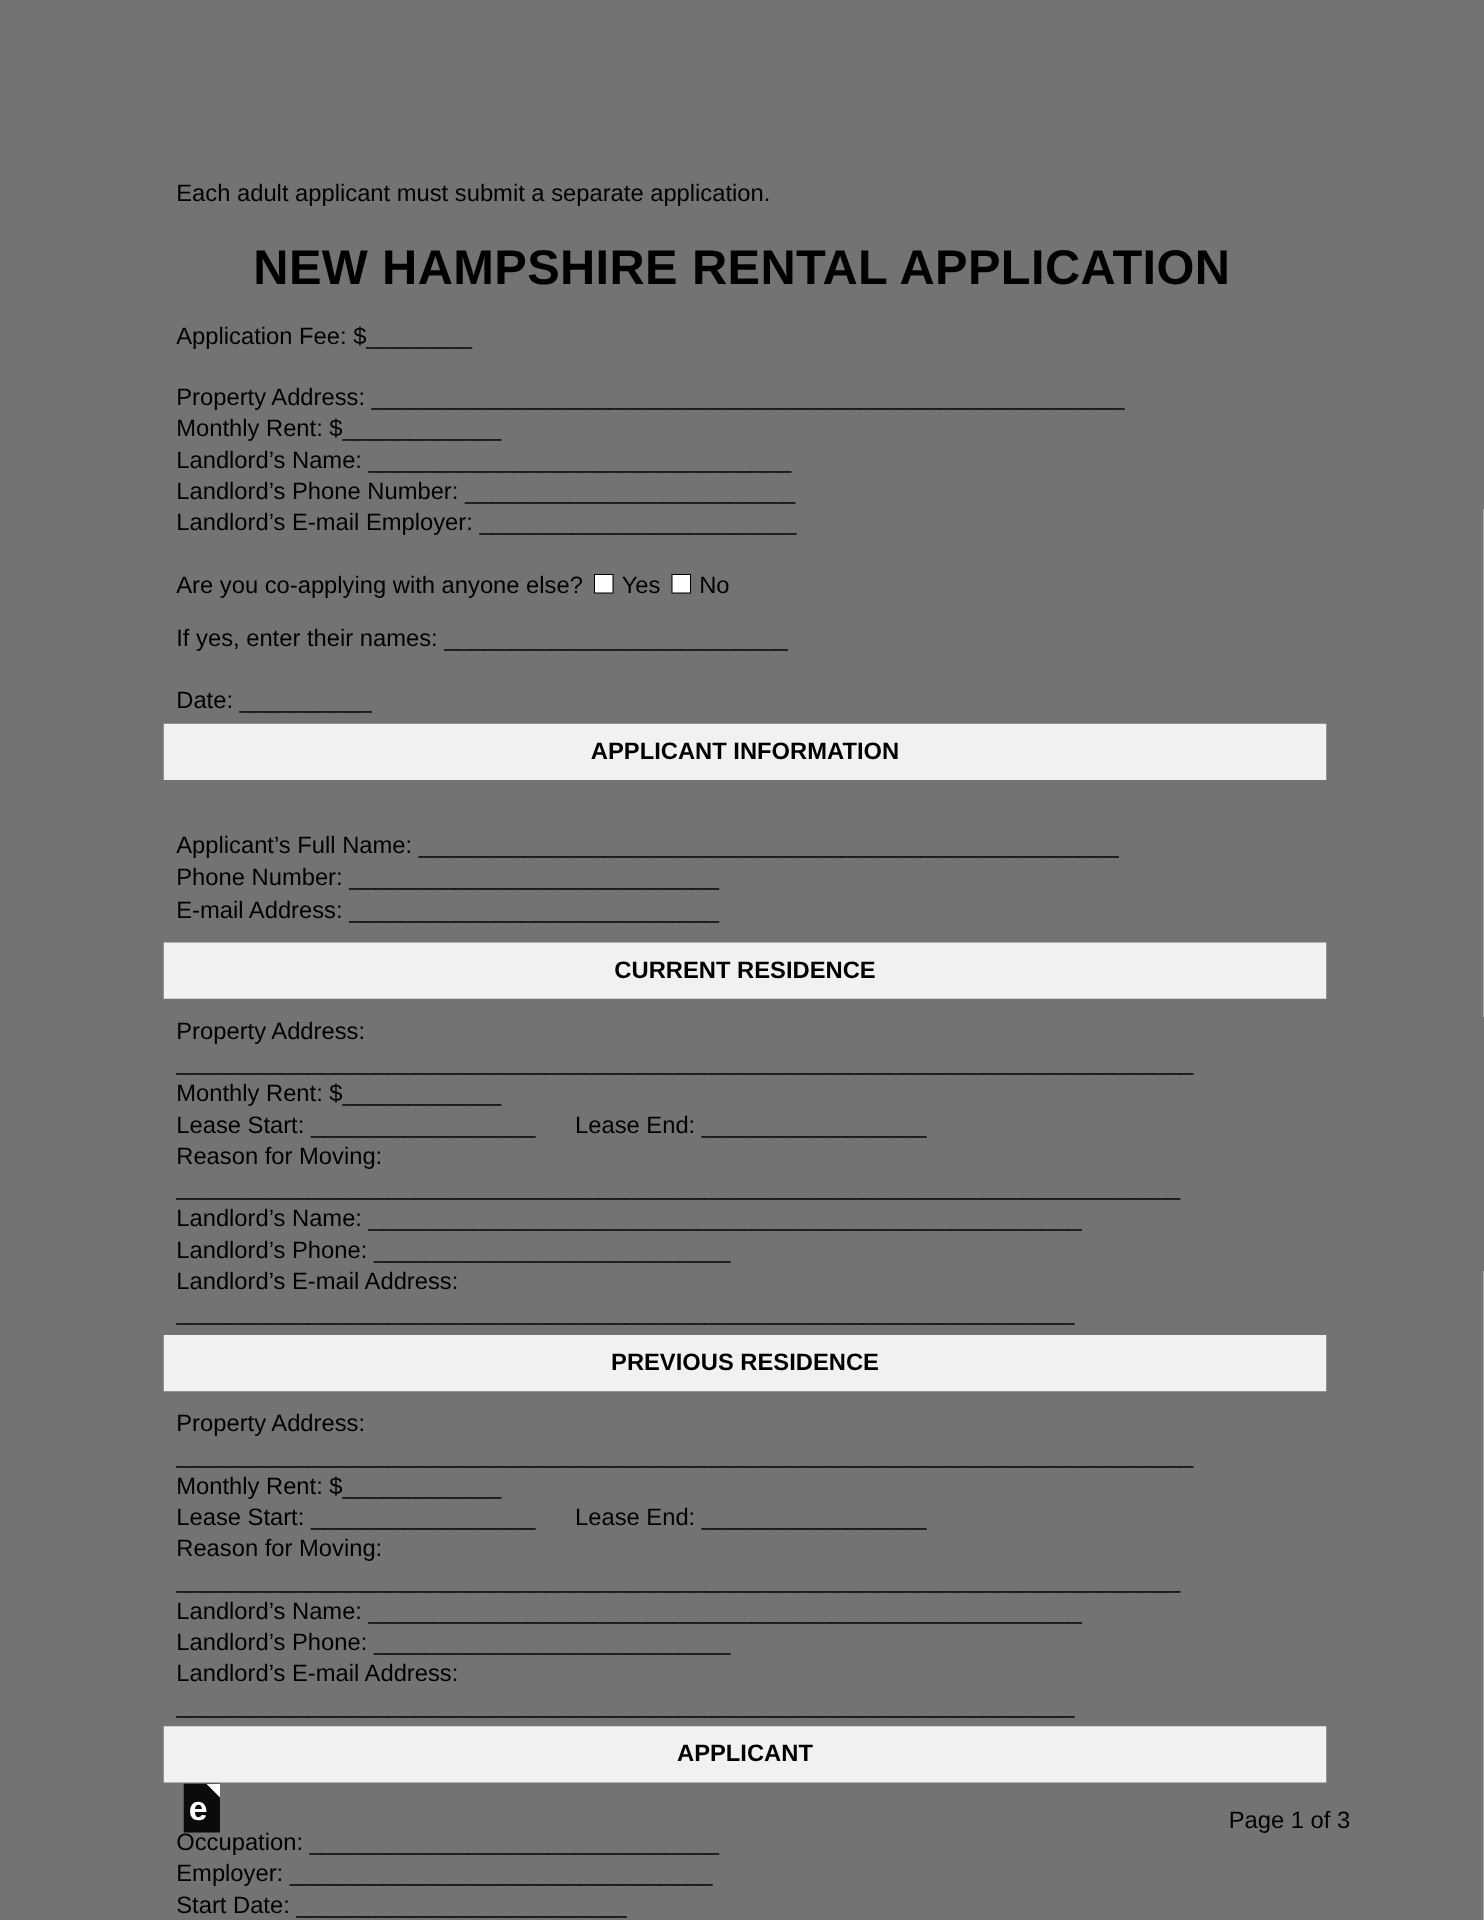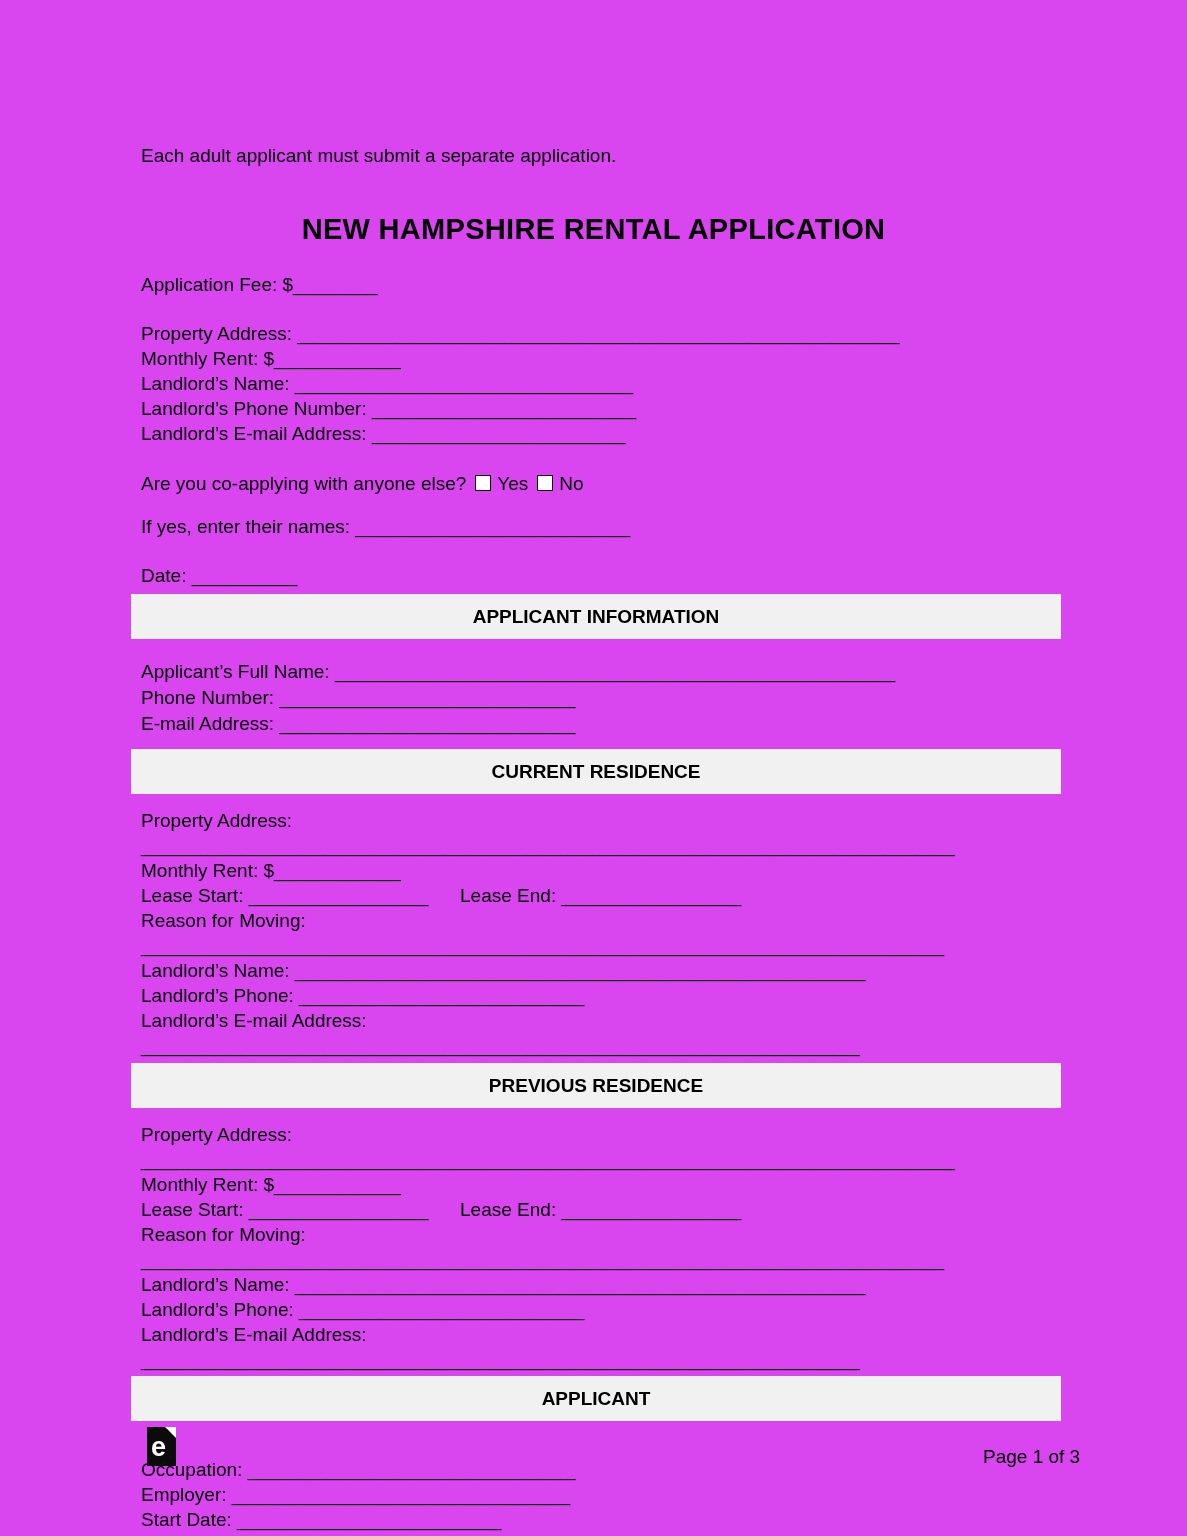"Each adult applicant must submit" .page { background: #d946ef -> #737373 }
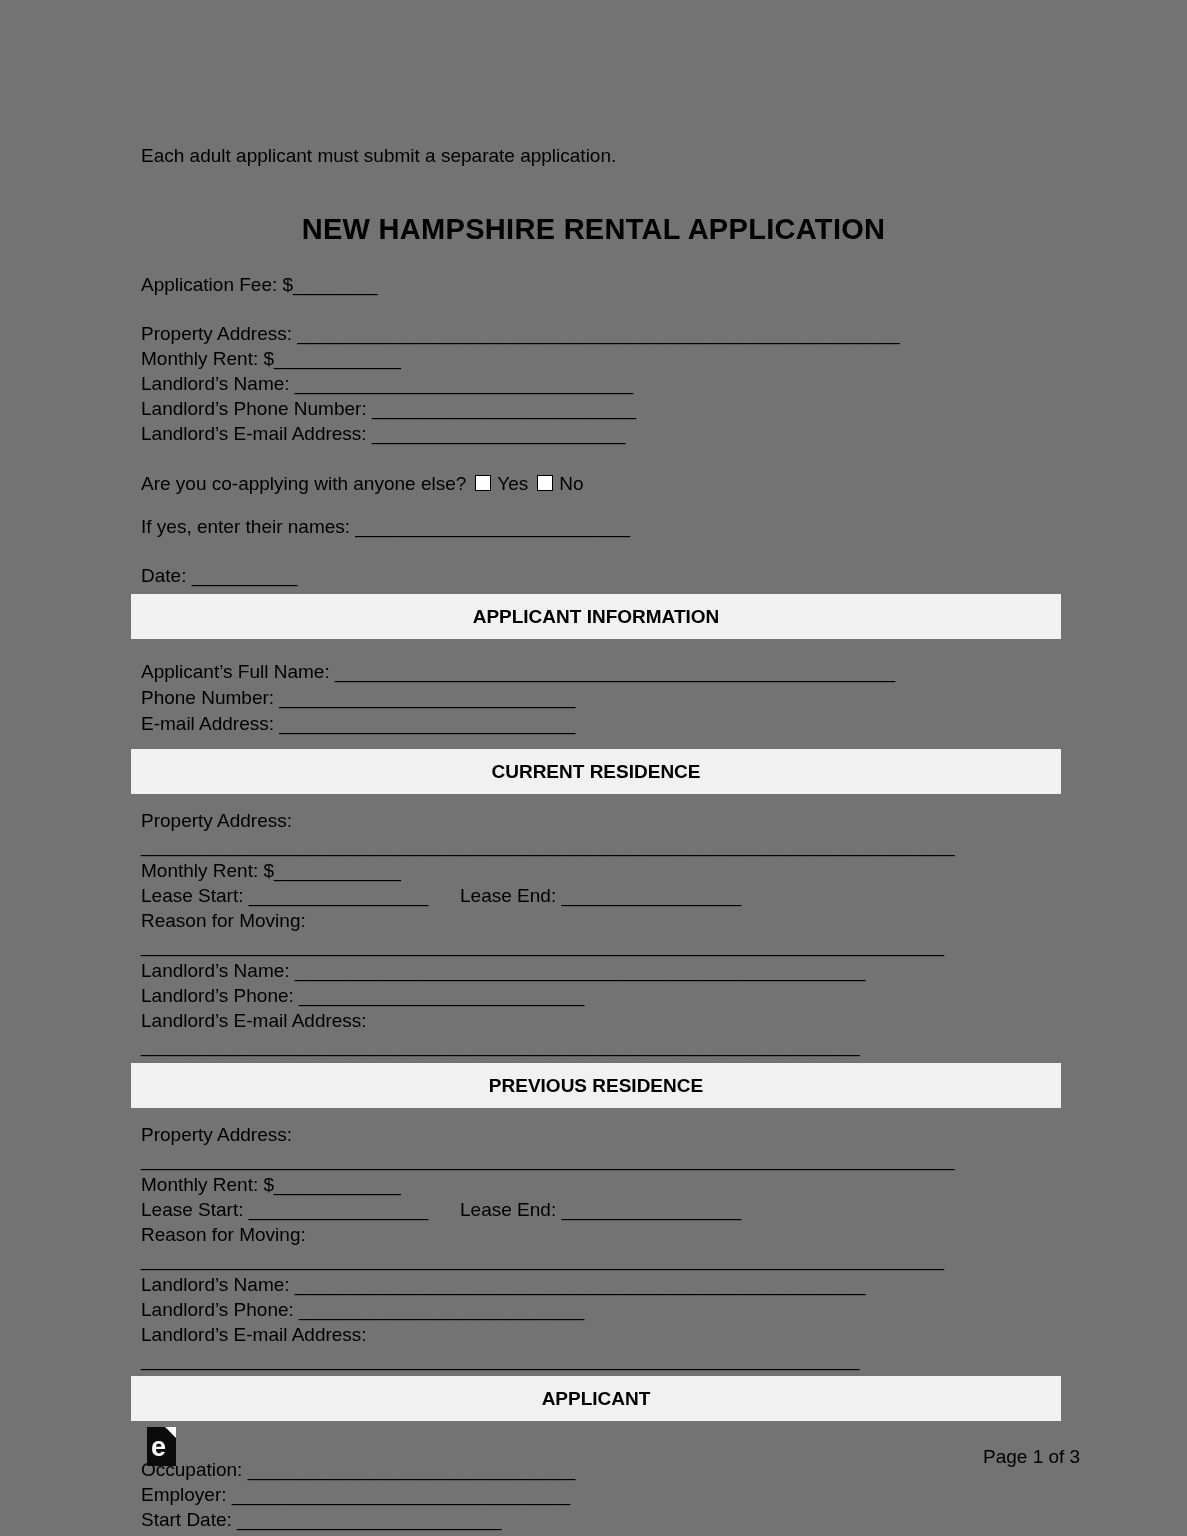"NEW HAMPSHIRE RENTAL APPLICATION" .title { font-size: 29px -> 39px; margin: 45px 0 0 0 -> 30px 0 0 0 }
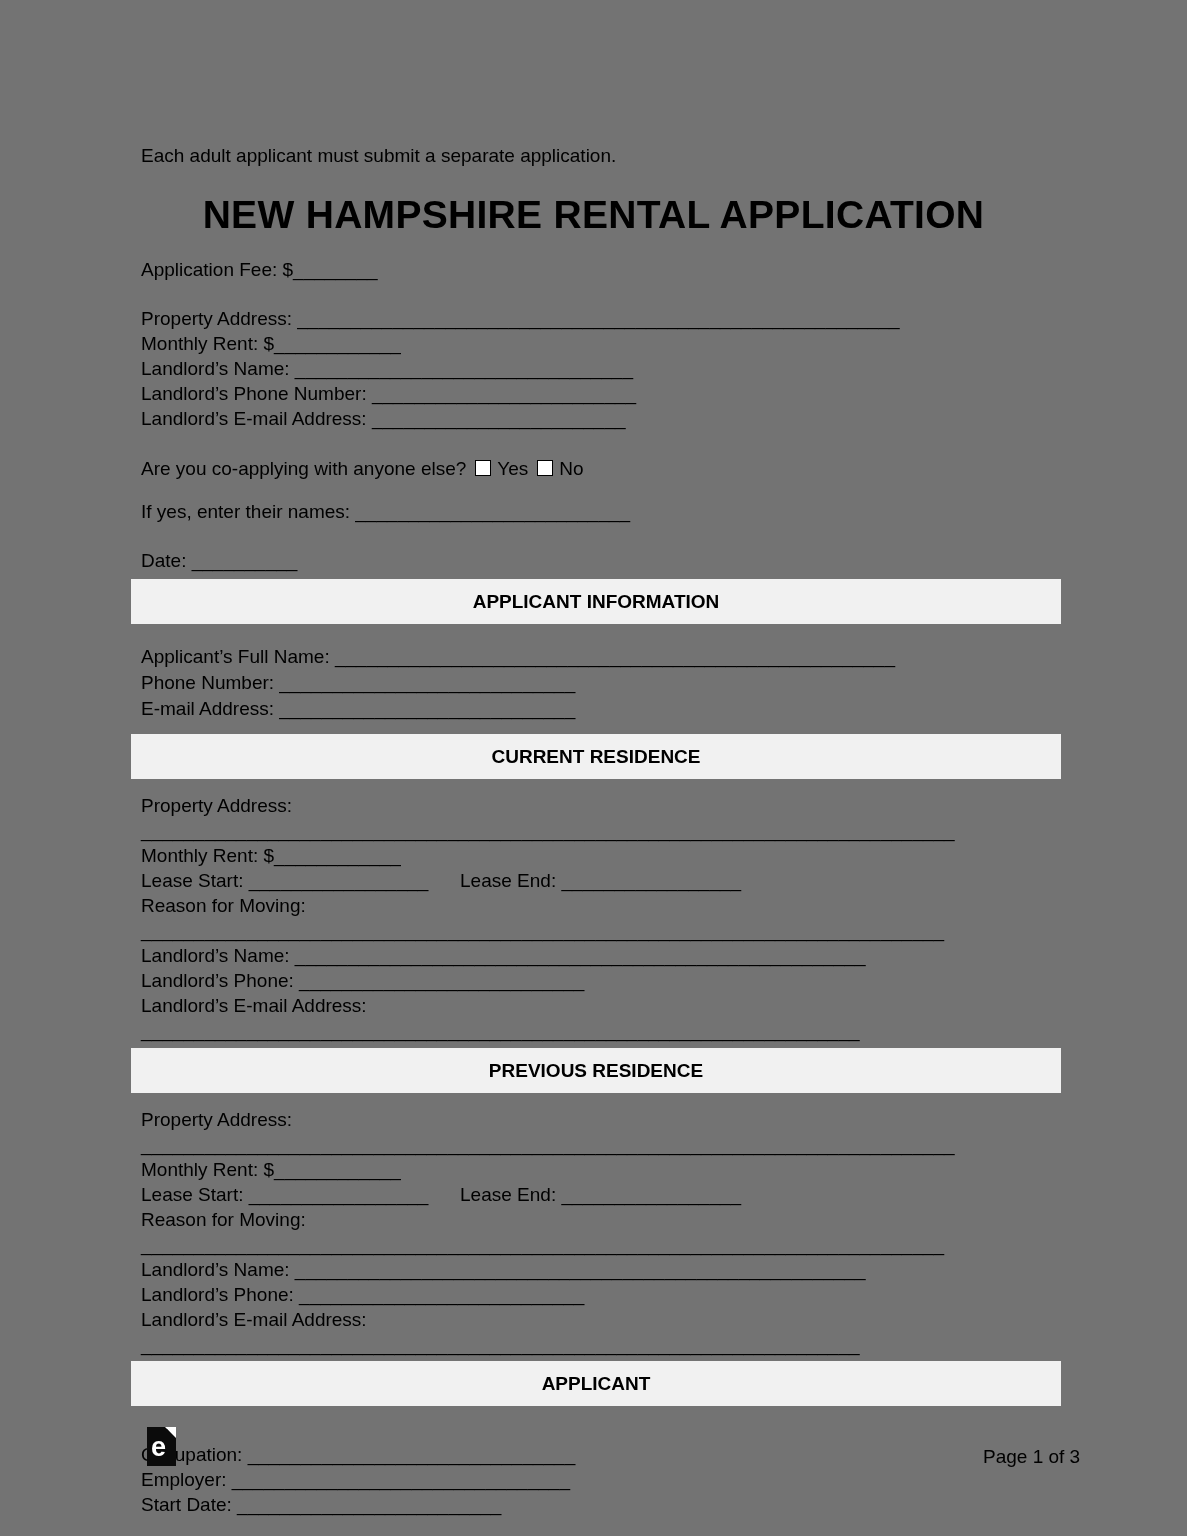"Landlord’s E-mail Address: ________________________" p.line { text: Address -> Employer }
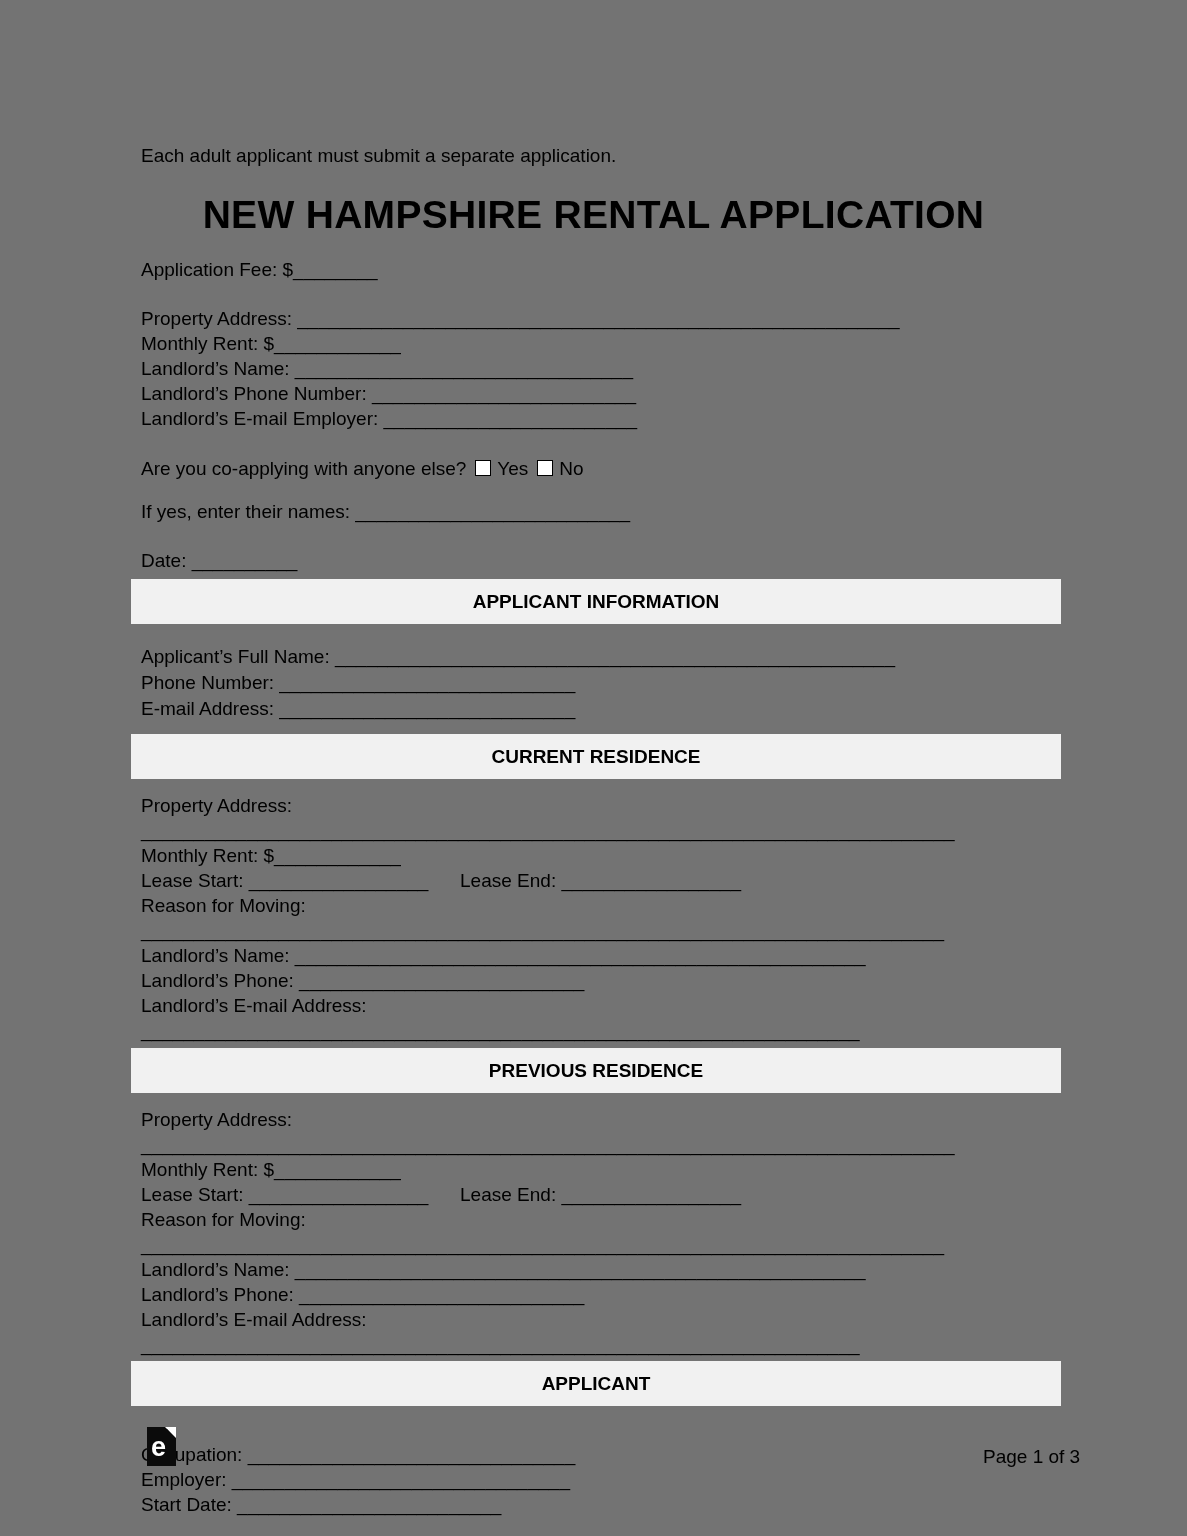"Applicant’s Full Name:" .sec-applicant { margin-top: 20px -> 40px }
